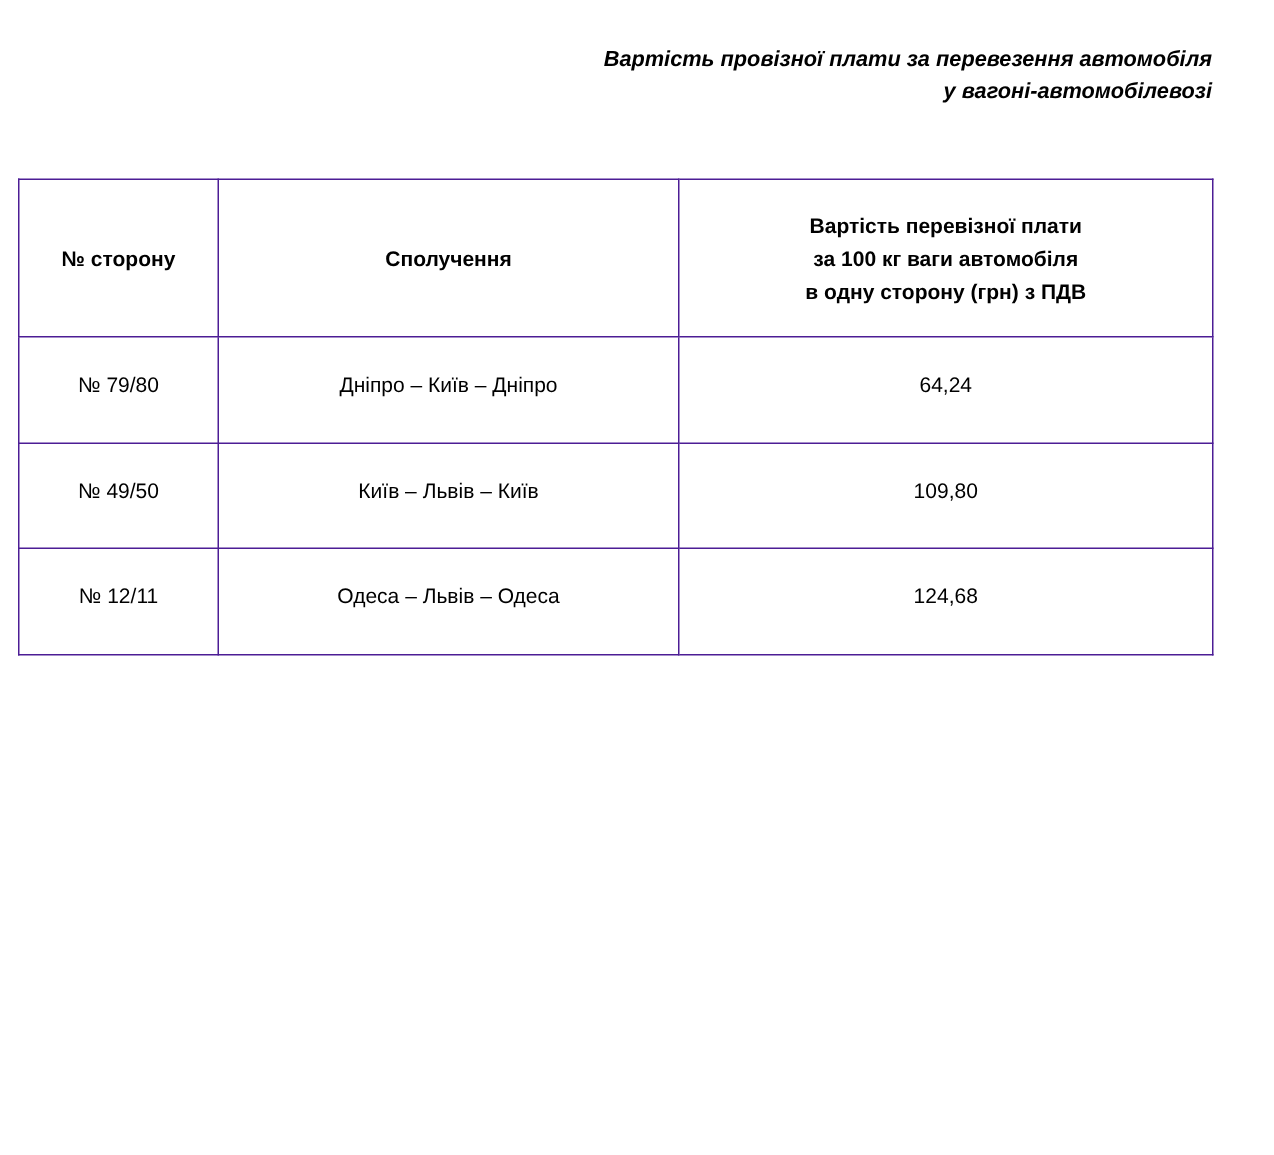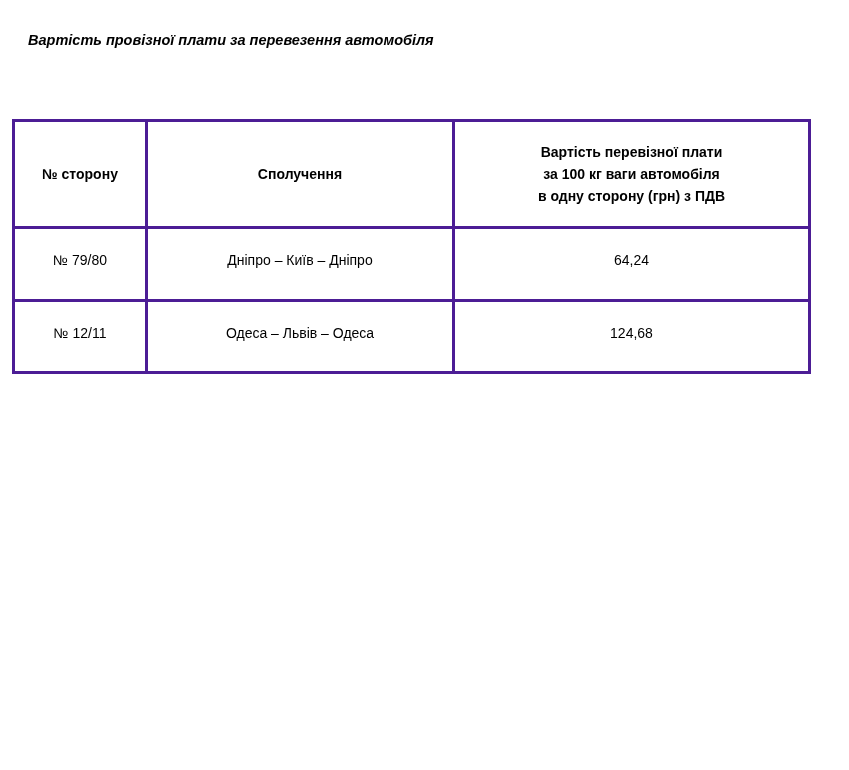"Вартість провізної плати за перевезення" .doc-title { left: 28px -> 12px; text-align: left -> right }
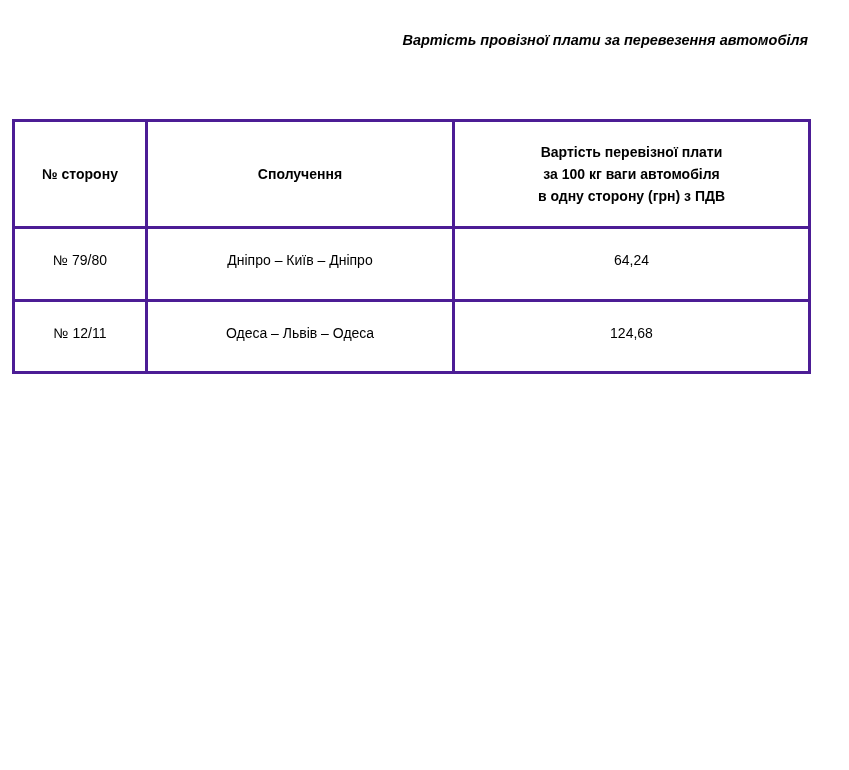"у вагоні-автомобілевозі" div { html: none -> <div>у вагоні-автомобілевозі</div> }
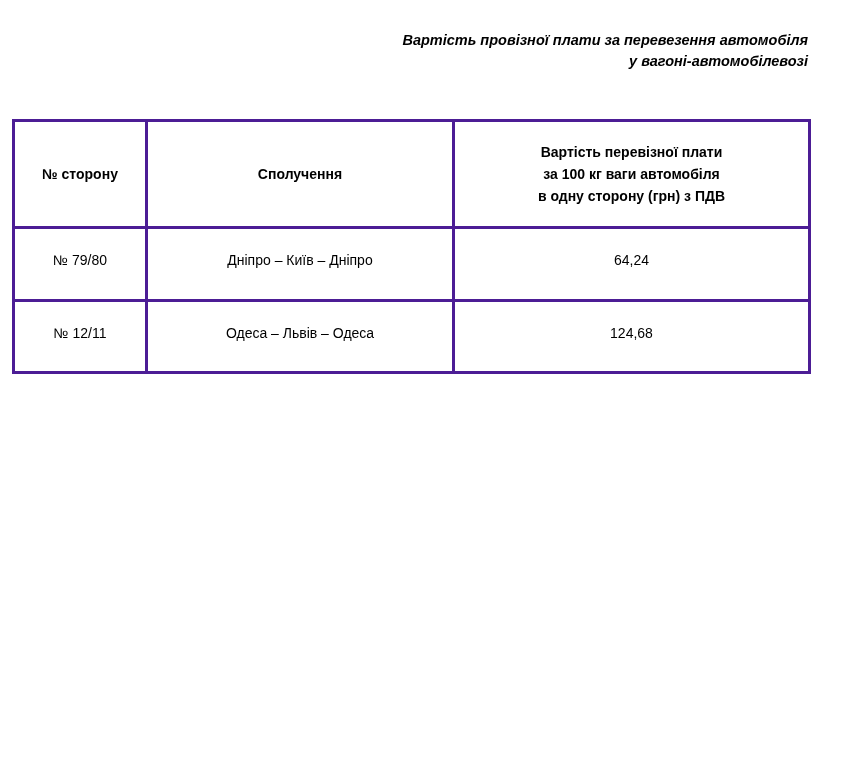"Вартість перевізної плати" table.fare-table td, table.fare-table th { border: 3px solid #4c1d95 -> 1px solid #4c1d95 }
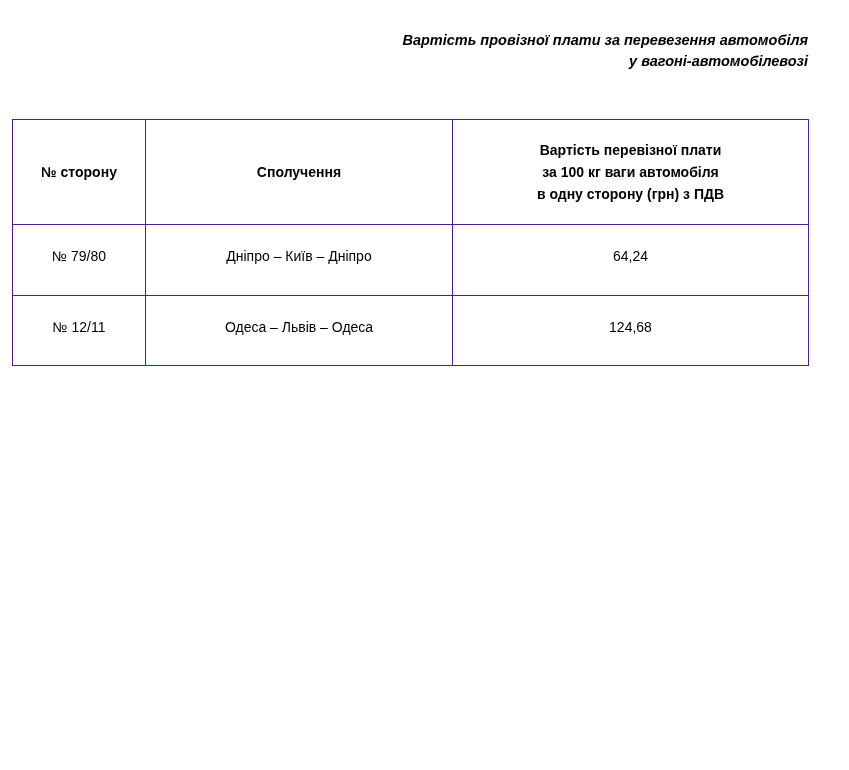"№ 49/50" tr { html: none -> <tr> <td>№ 49/50</td> <td>Київ – Львів – Київ</td> <td>109,80</td> </tr> }
